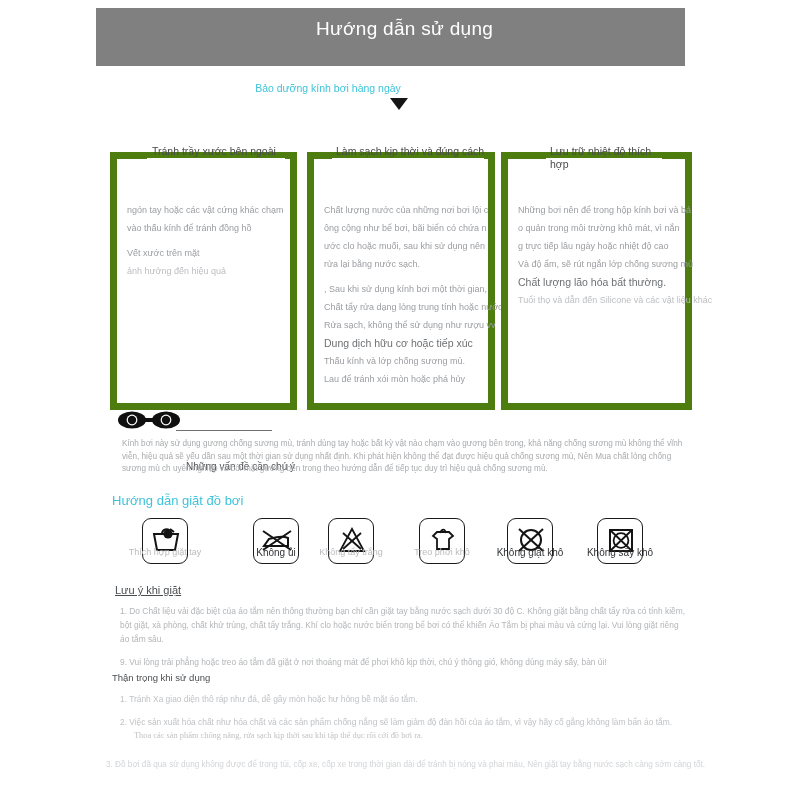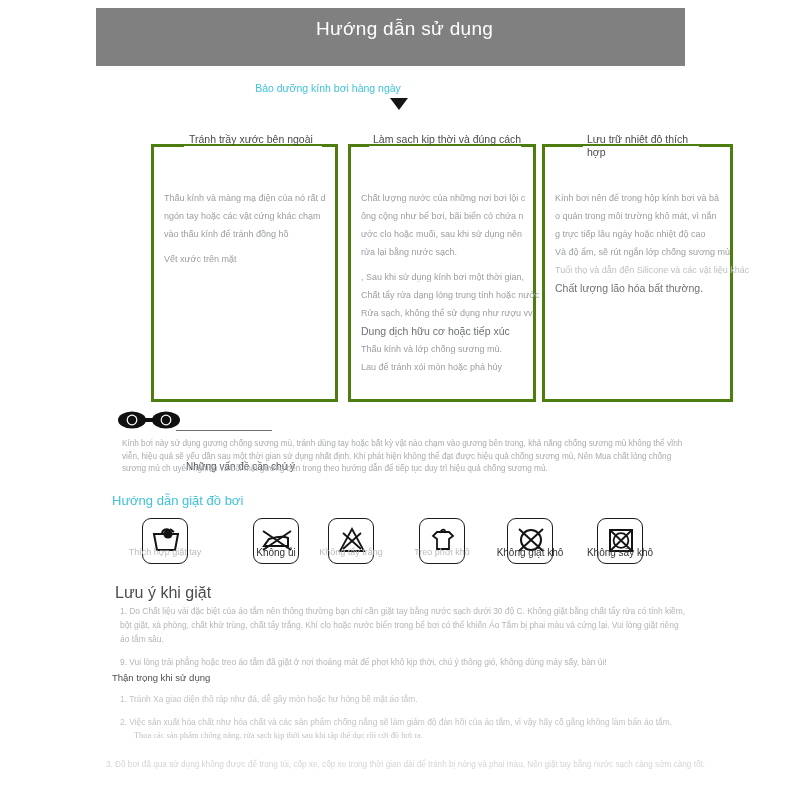"Tránh trầy xước bên ngoài" .panel { border: 3px solid #4d7c0f -> 7px solid #4d7c0f; margin-left: 41px -> none; top: 144px -> 152px }
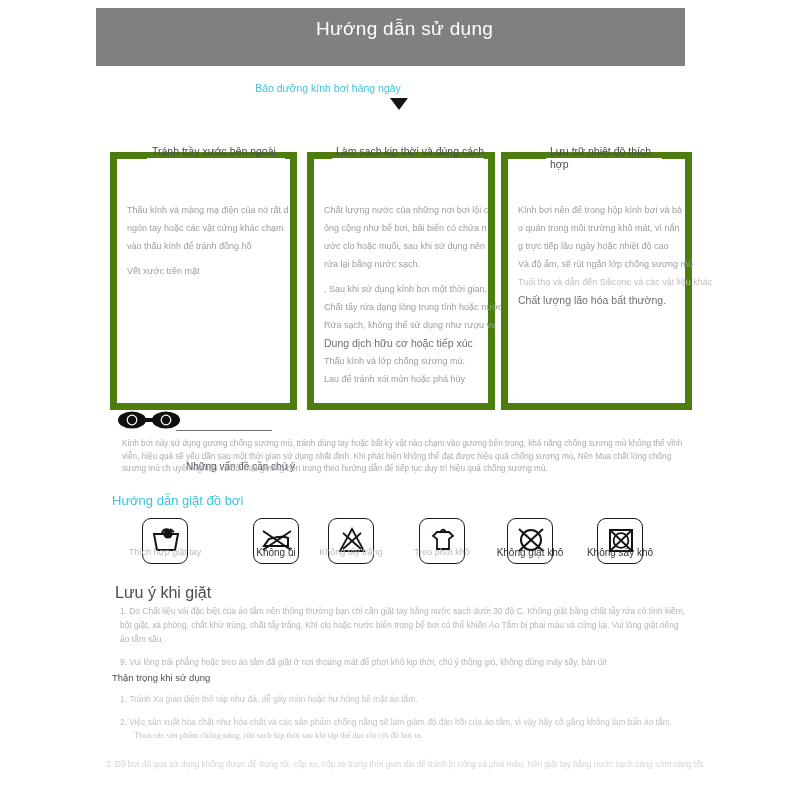"Thấu kính và màng mạ" span.ln { html: <span>Thấu kính và màng mạ điện của nó rất d</span> -> none }
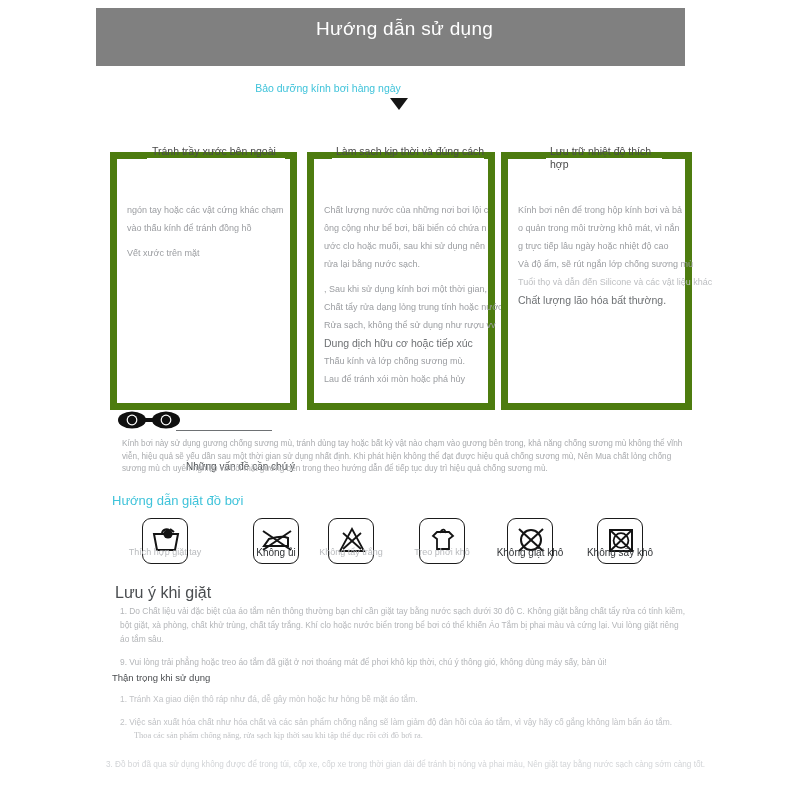"Kính bơi nên để trong" span.ln { text: Kính -> Những }
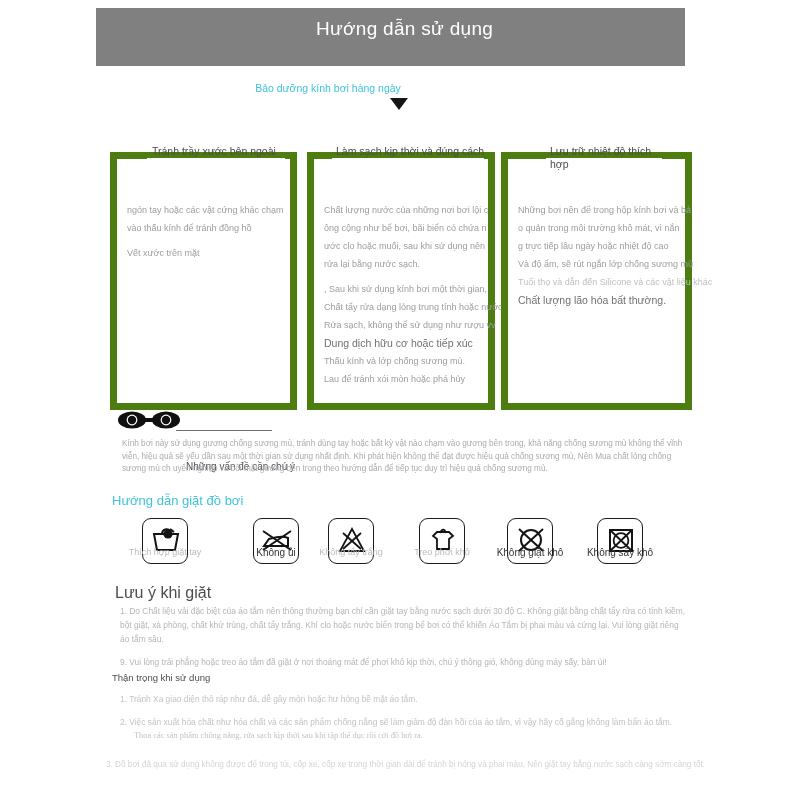"ảnh hưởng đến hiệu quả" span.ln { html: none -> <span>ảnh hưởng đến hiệu quả</span> }
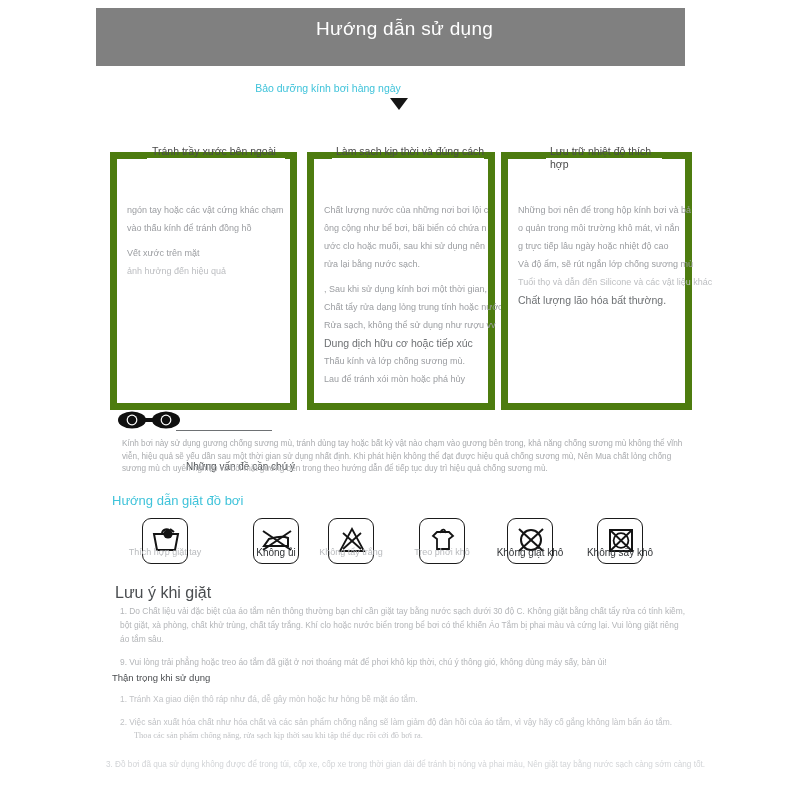"Tuổi thọ và dẫn đến" span.ln { order: before "Chất lượng lão hóa bất" -> after "Chất lượng lão hóa bất" }
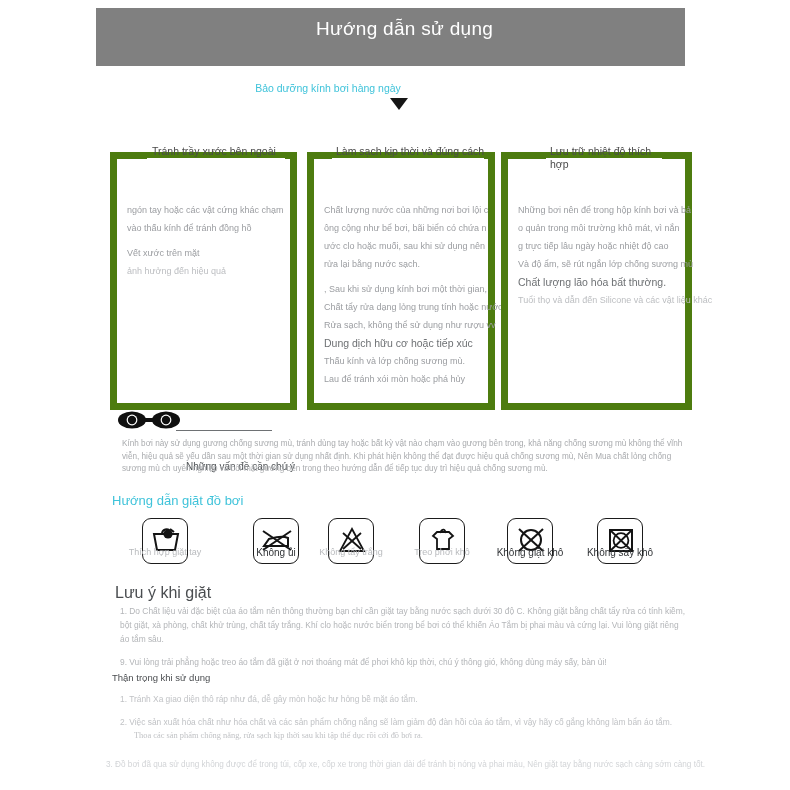"Lưu ý khi giặt" .wash-head { font-size: 16px -> 11px; text-decoration: none -> underline }
